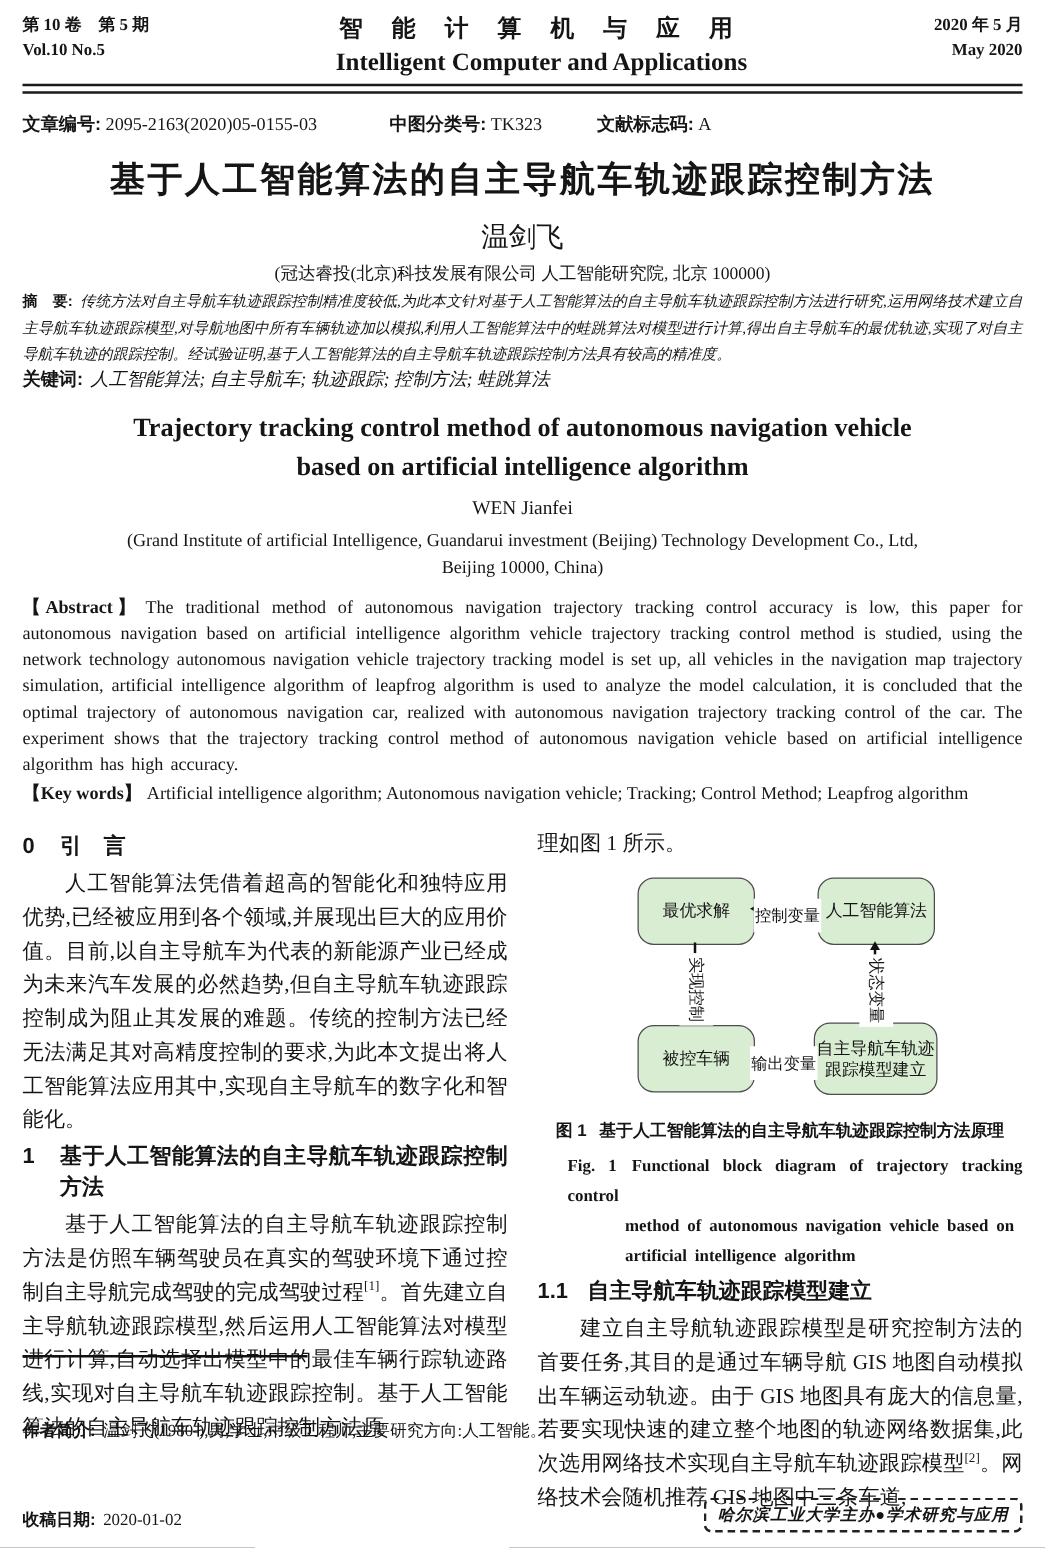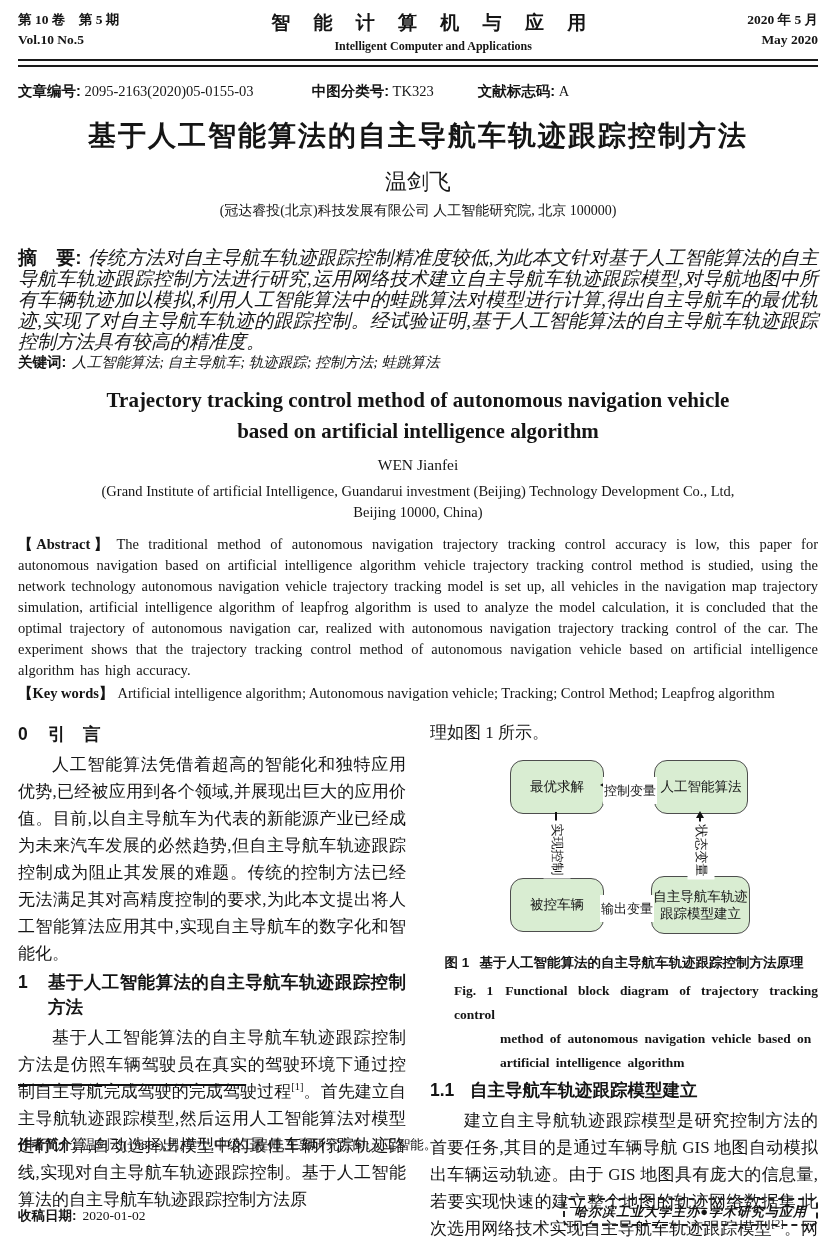"Intelligent Computer and Applications" .journal-en { font-size: 12px -> 20px }
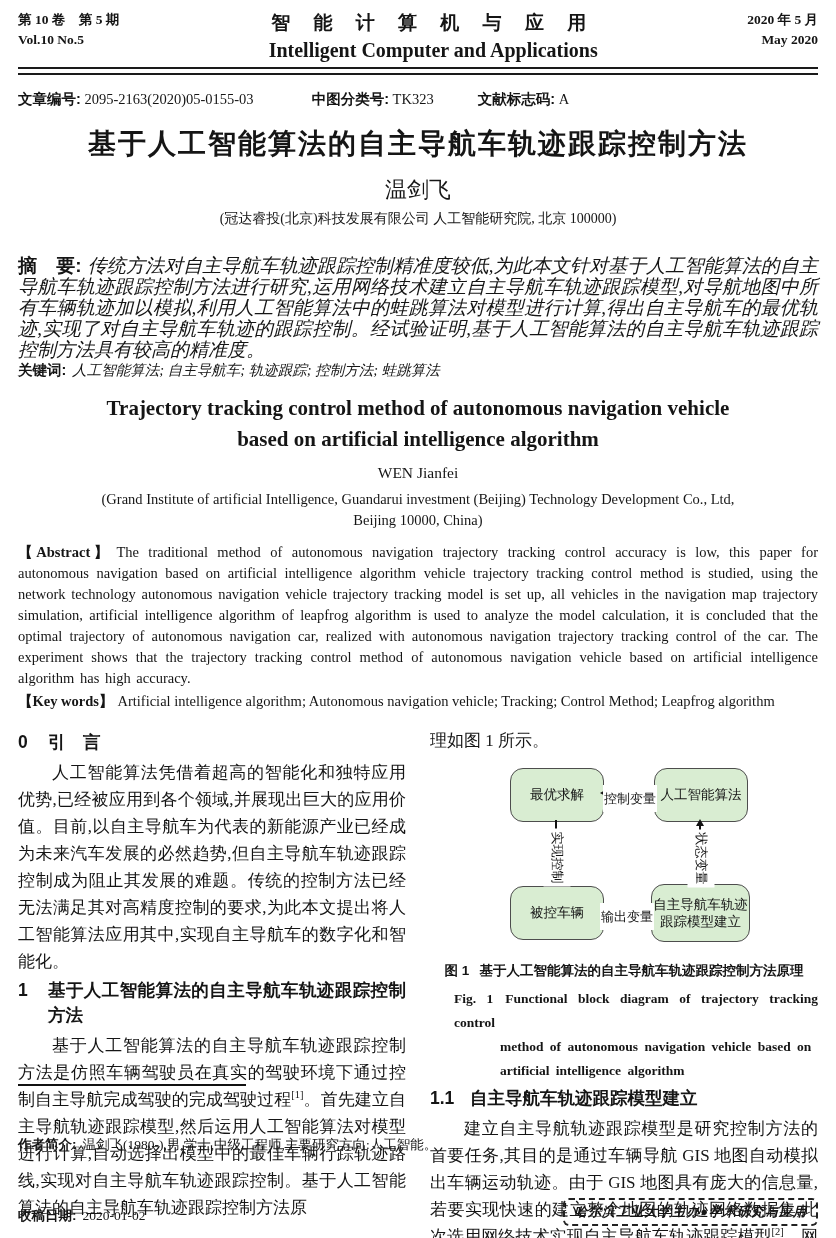"摘 要:" .abstract-cn { font-size: 19px -> 12px; margin-top: 27px -> 3px }
